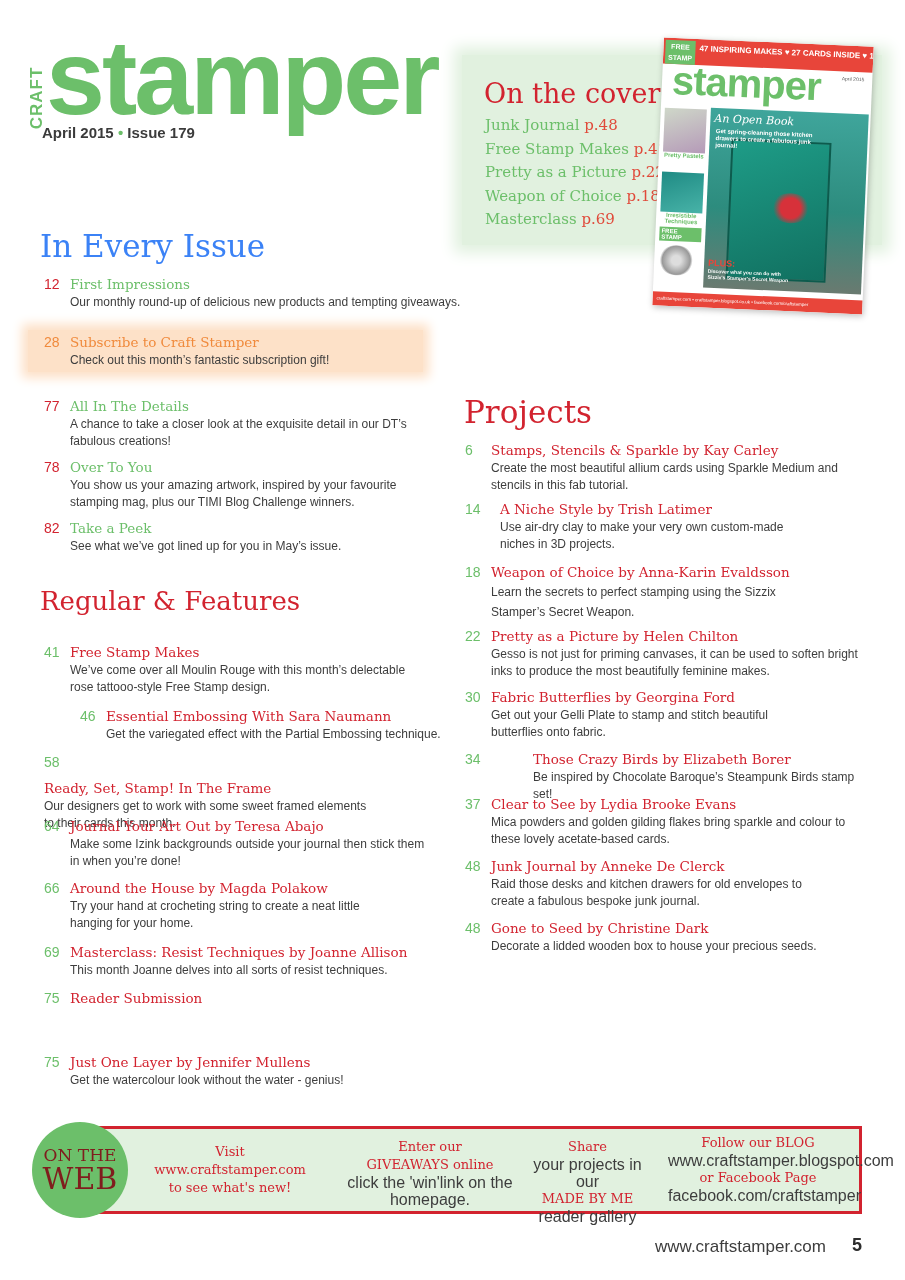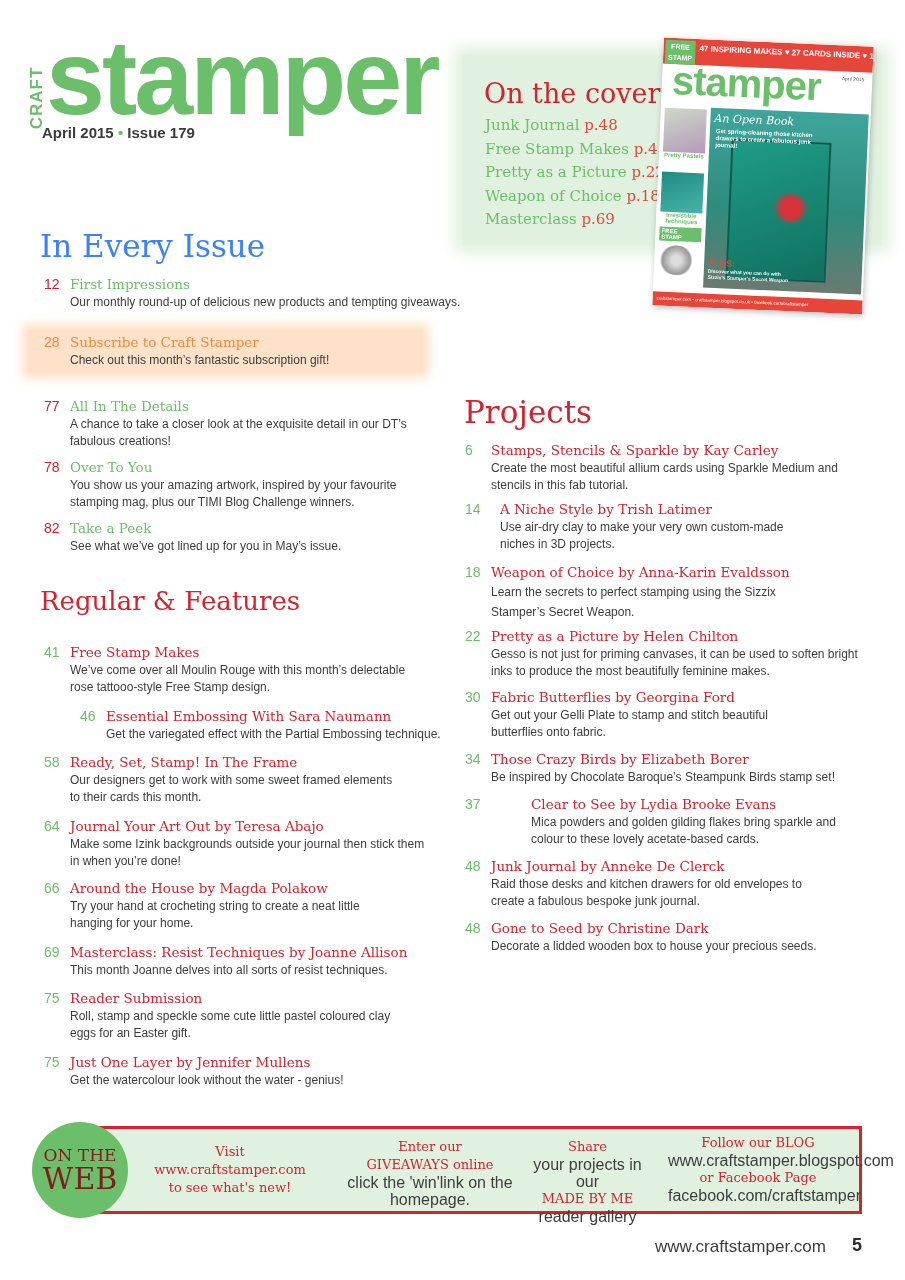"58" div.entry { flex-direction: none -> column }
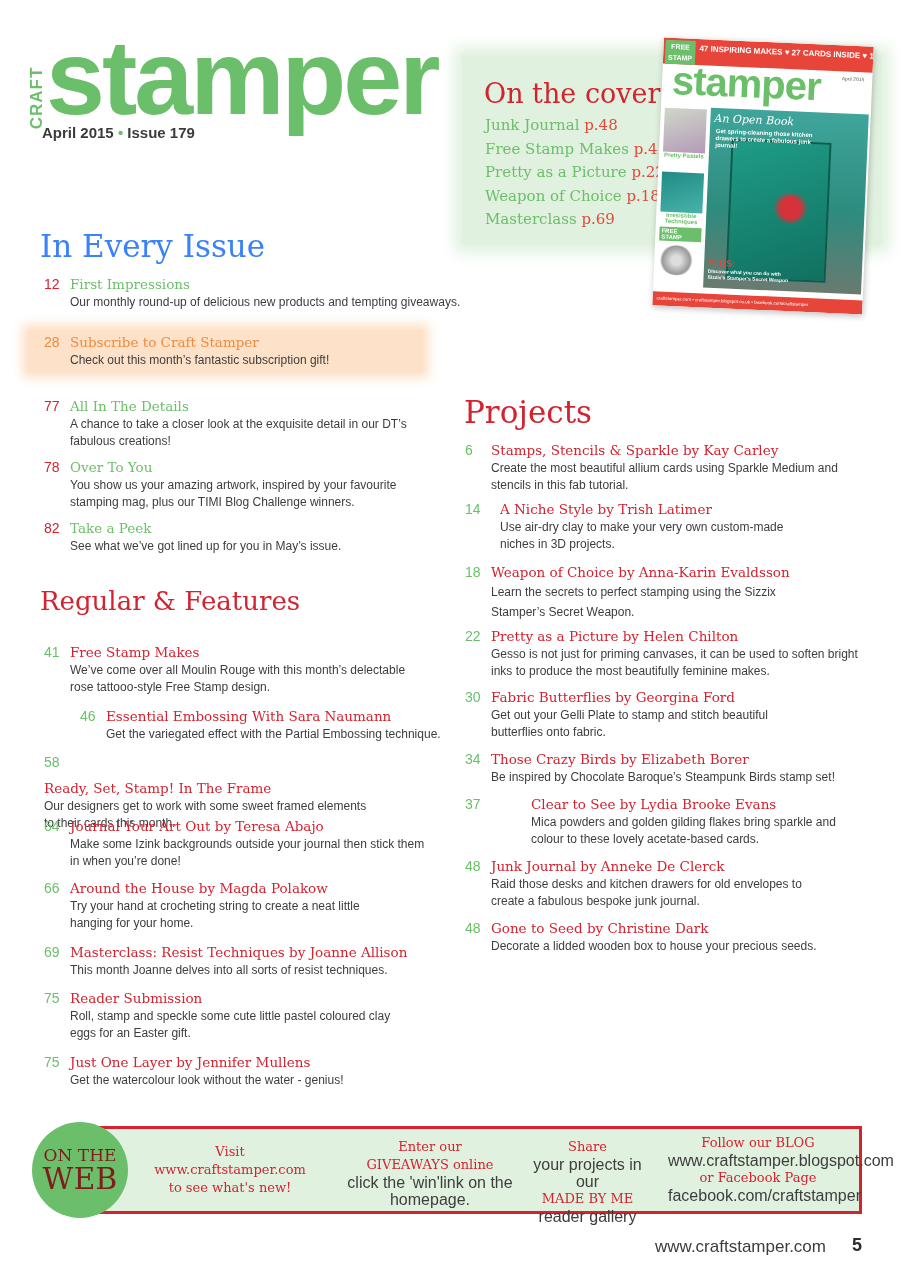"34" div.entry { gap: none -> 42px }
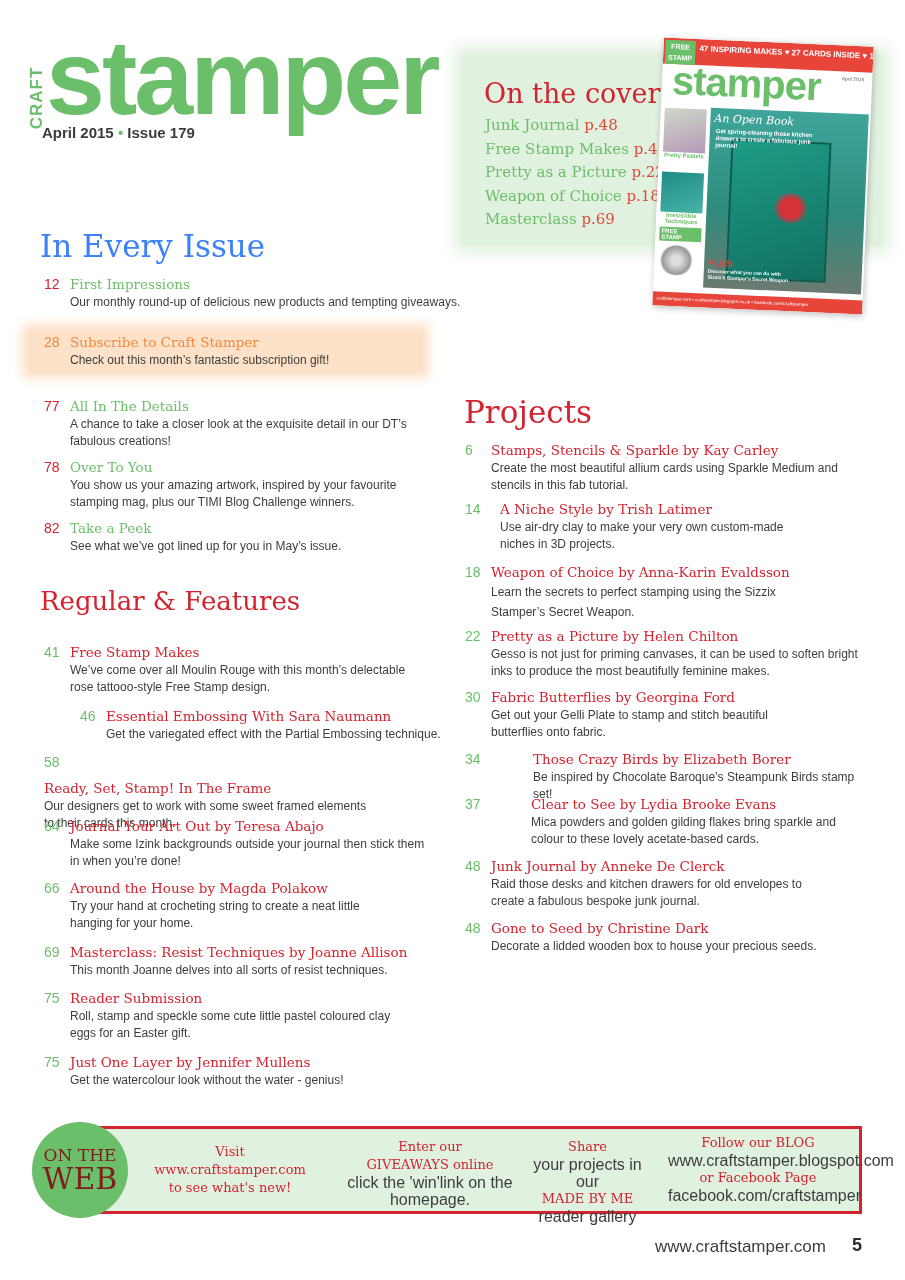"37" div.entry { gap: 40px -> none }
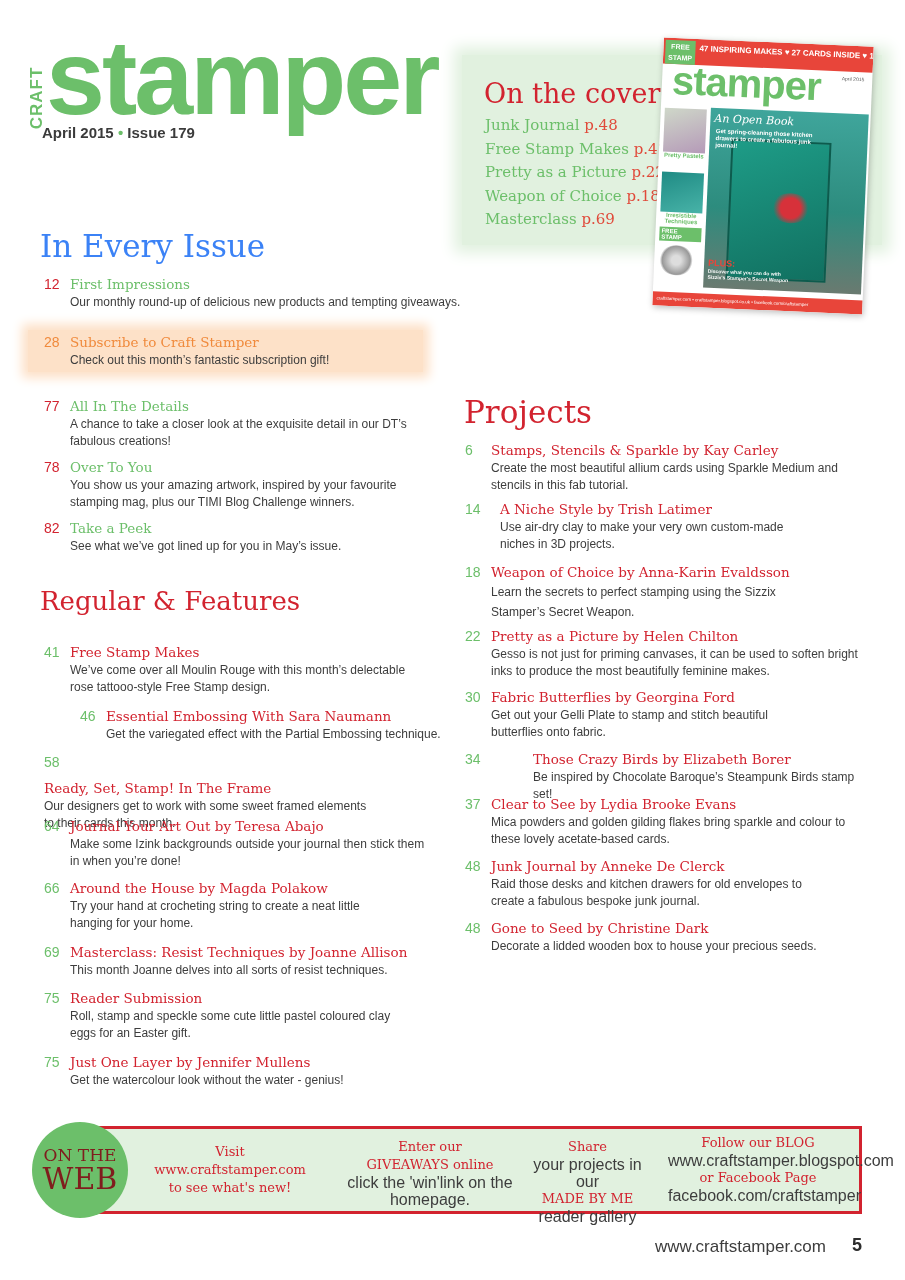"Roll, stamp and speckle some" div.desc { html: <div>Roll, stamp and speckle some cute little pastel coloured clay eggs for an Easter gift.</div> -> none }
